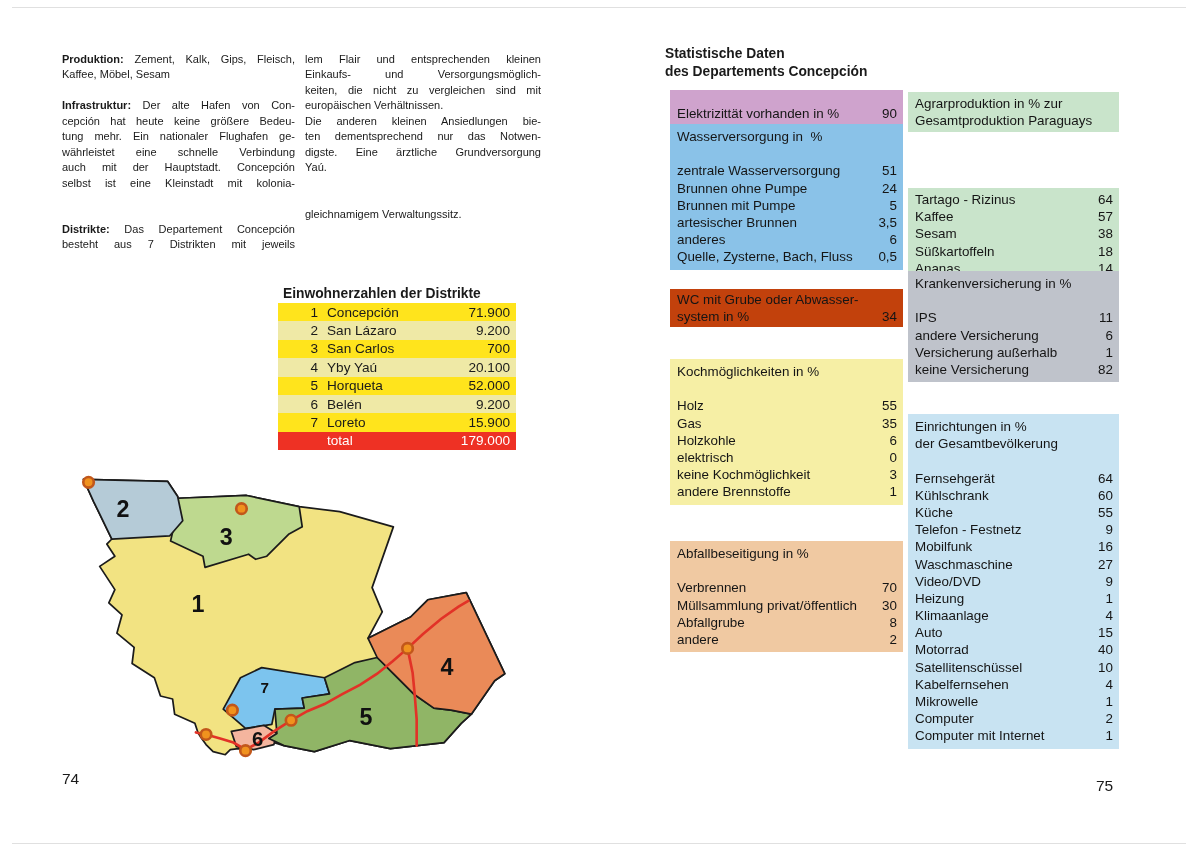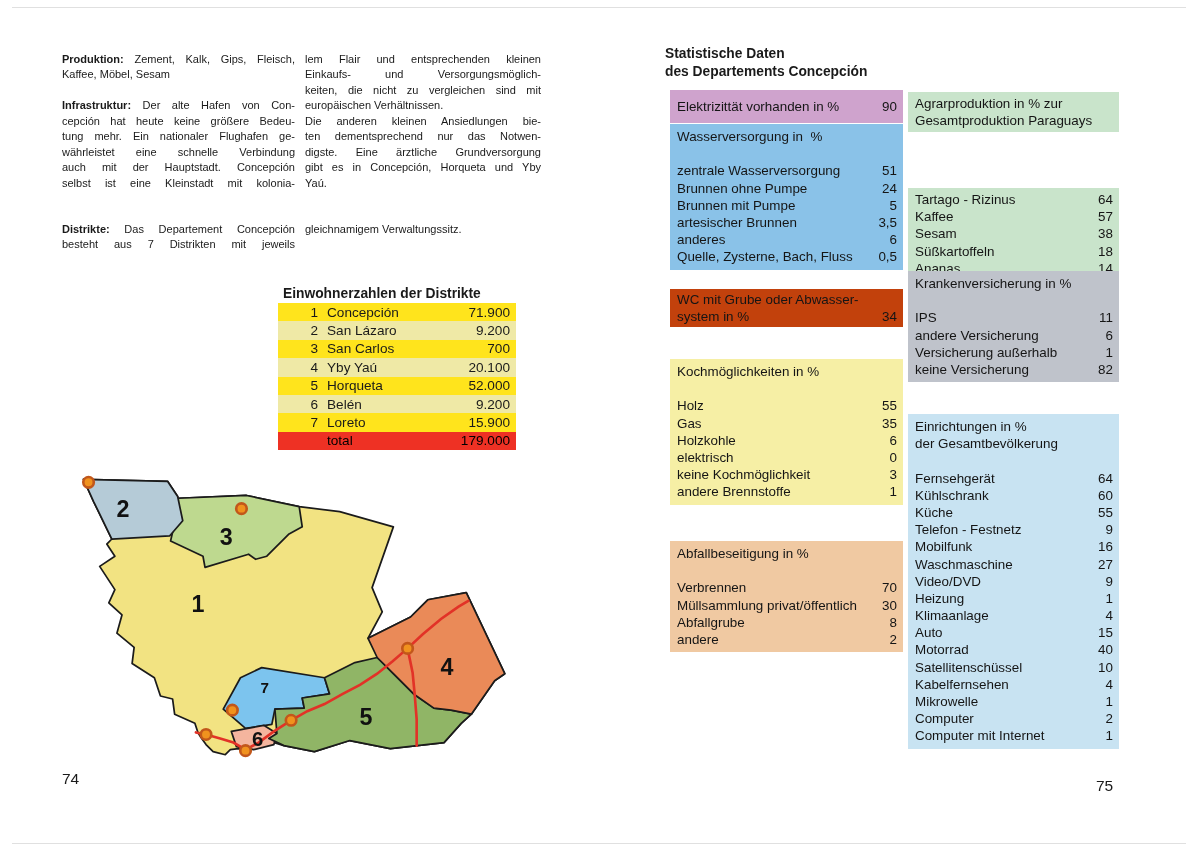"Elektrizittät vorhanden in %" .pos-elektrizitaet { padding: 8px 0 -> 15px 0 }
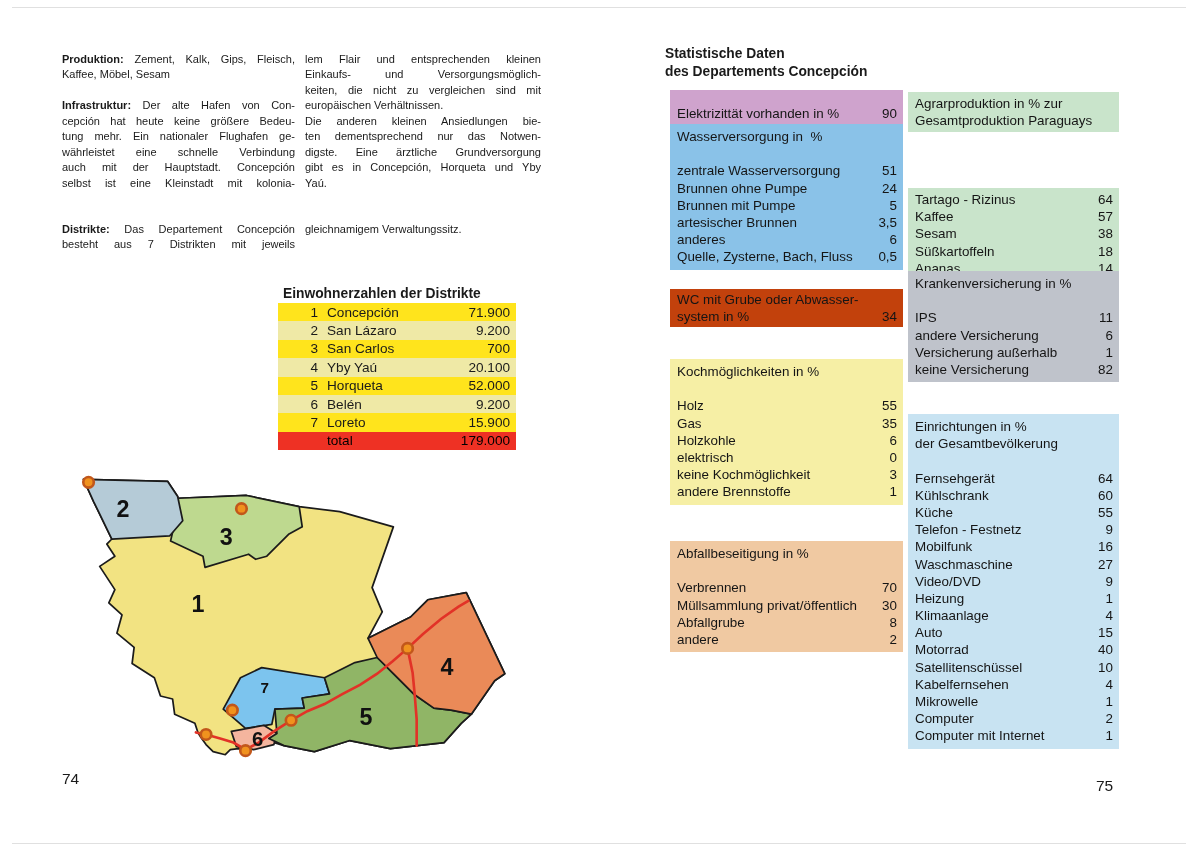"gibt es in Concepción, Horqueta" div.bodyline { html: <div><span>gibt es in Concepción, Horqueta und Yby</span></div> -> none }
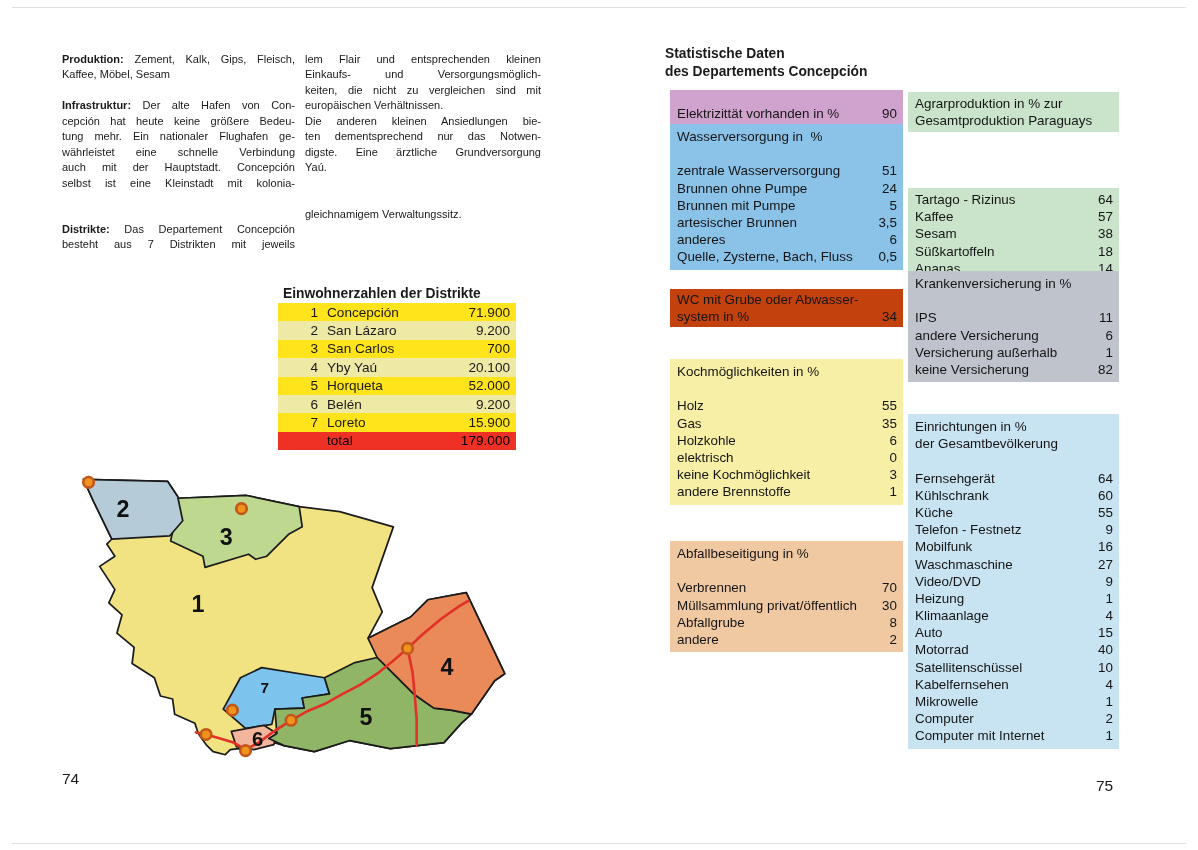"total" div.drow { color: #000000 -> #ffffff }
